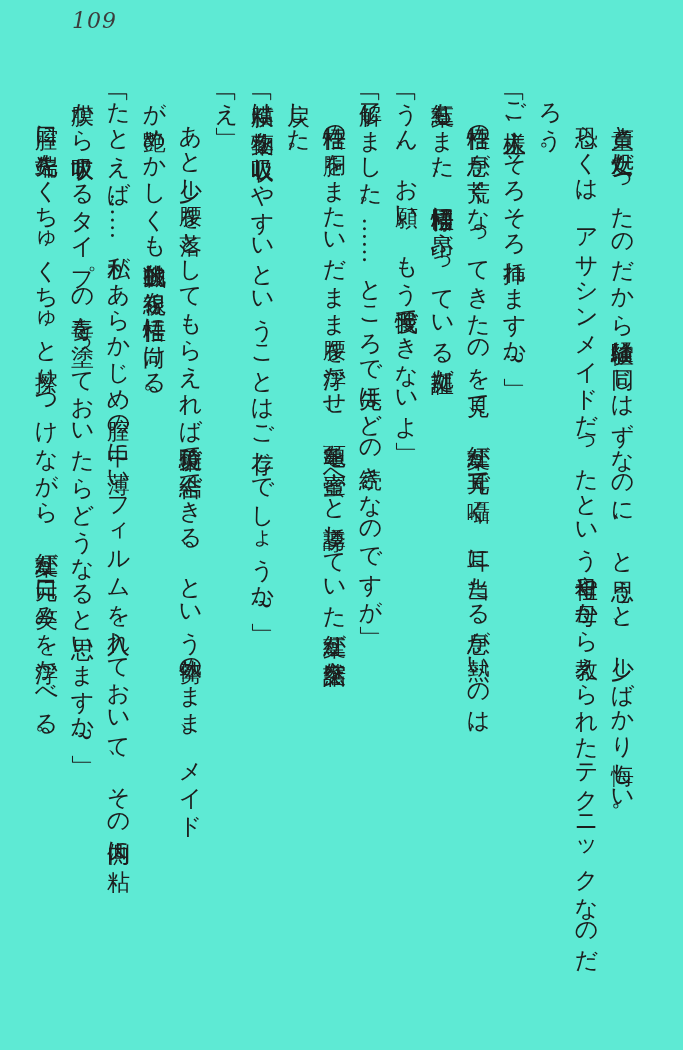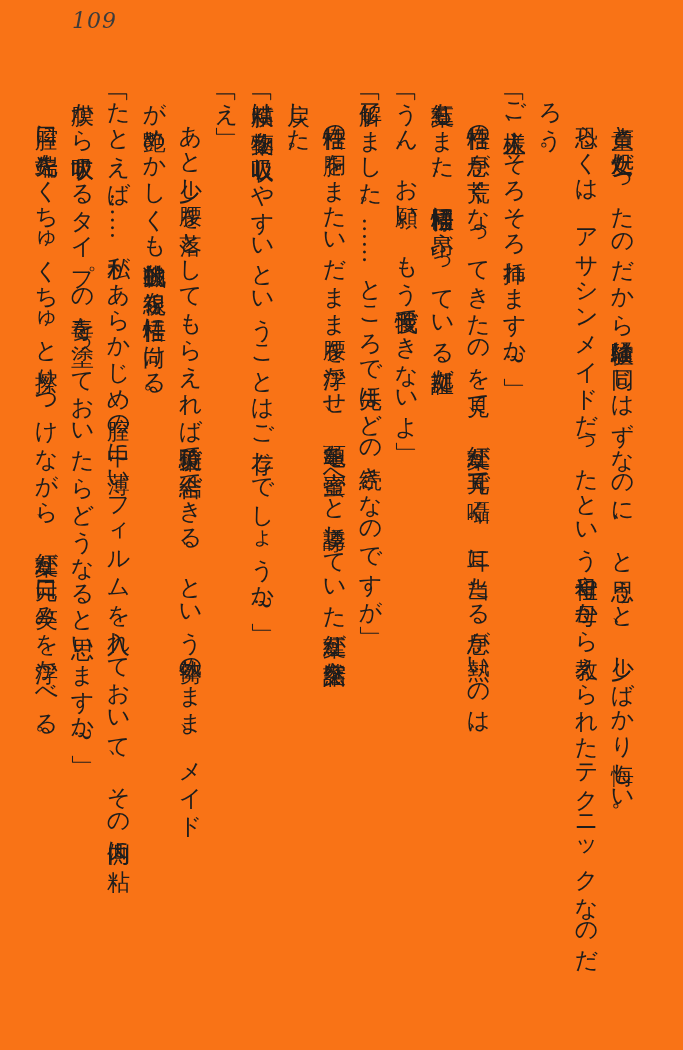"109" div.page { background: #f97316 -> #5eead4 }
